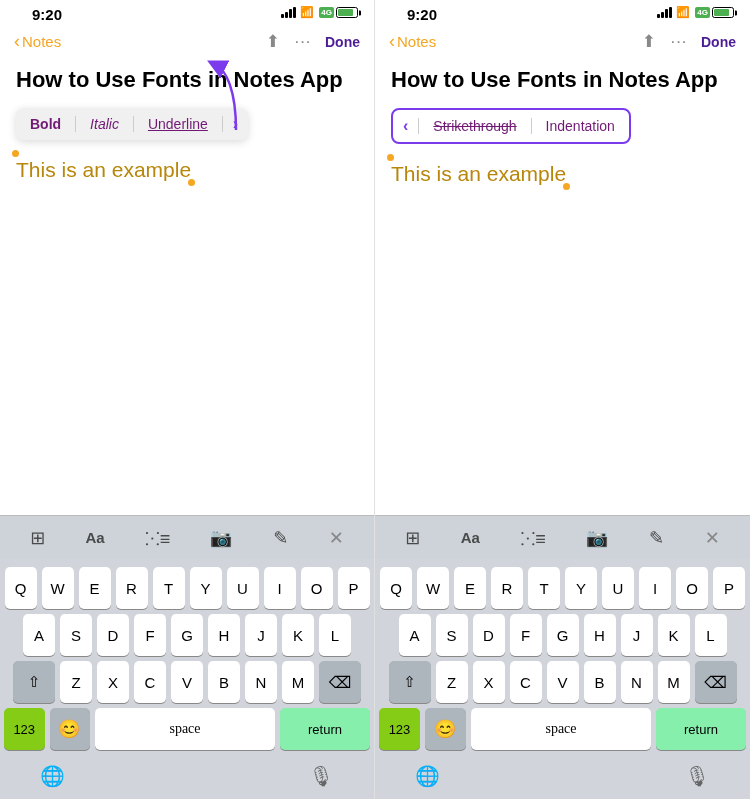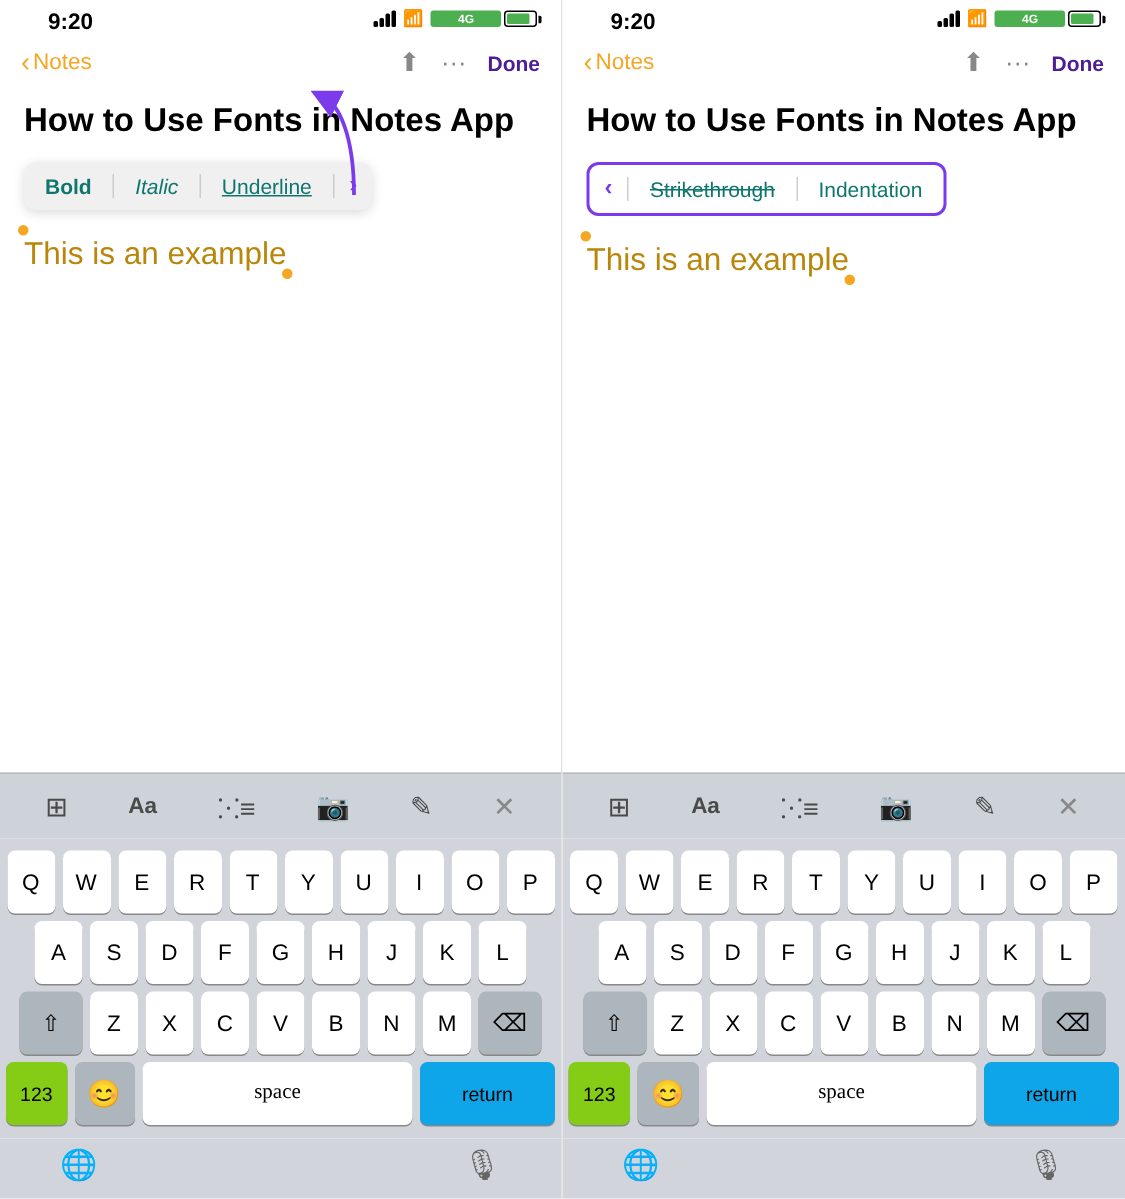"4G" .badge-46 { padding: 1px 18px -> 1px 2px }
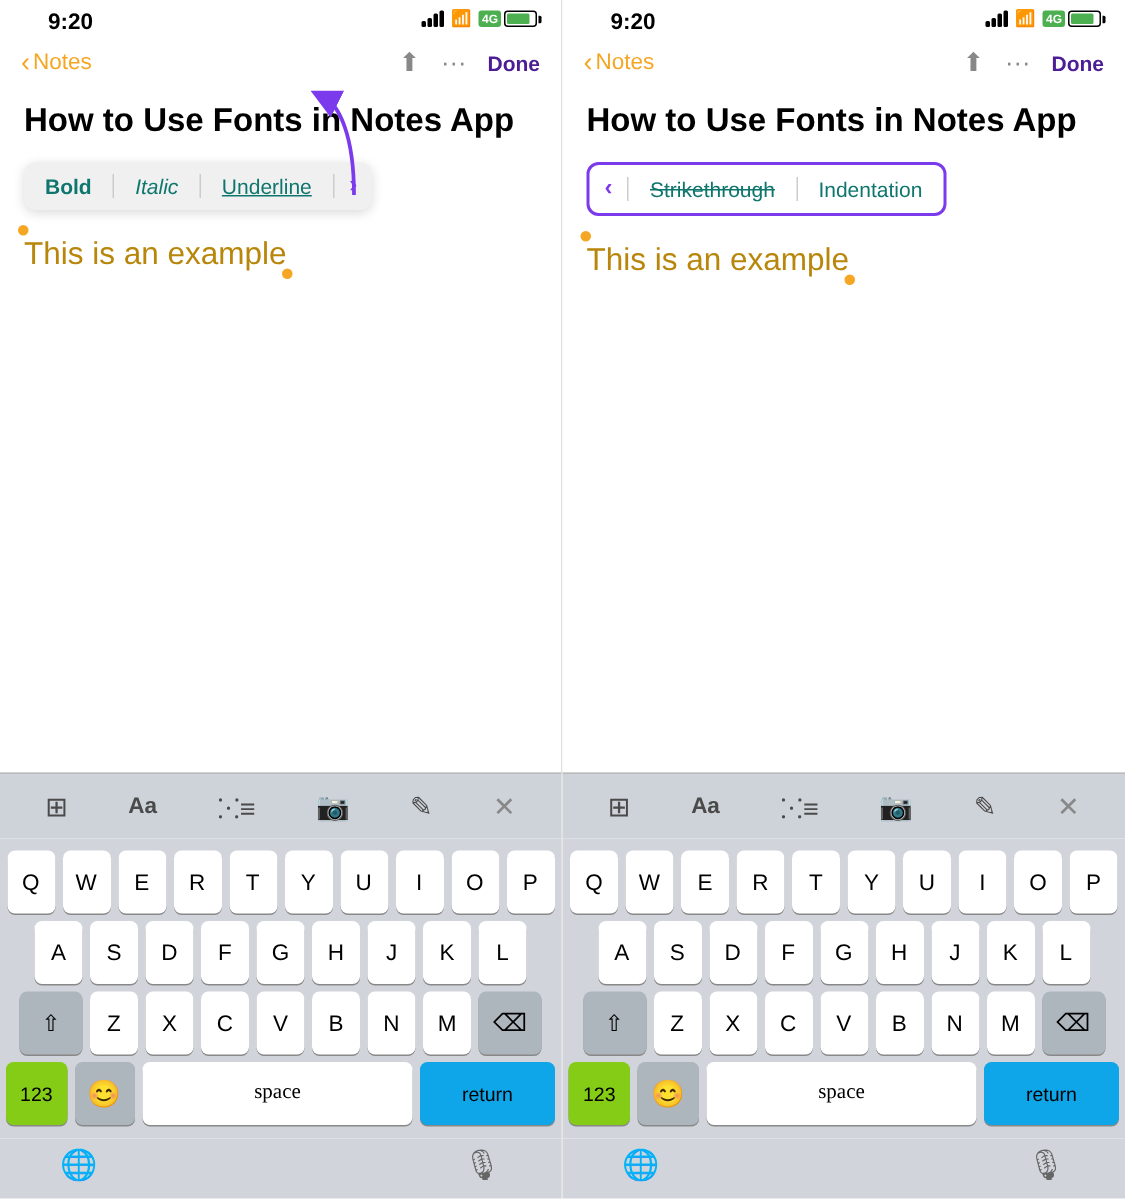"Bold" .format-btn { color: #0f766e -> #701a75 }
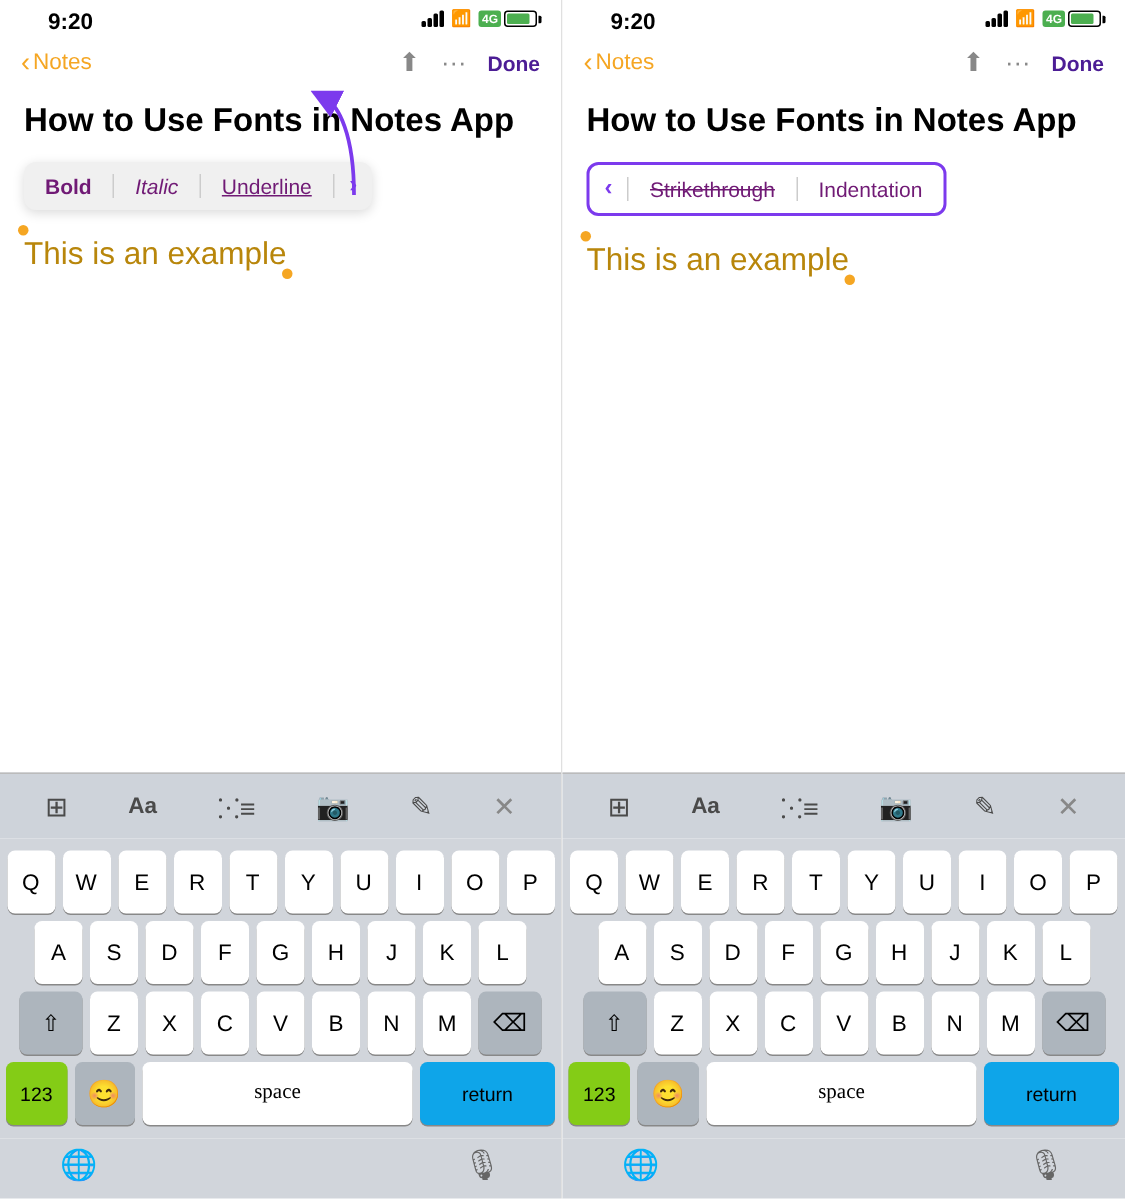"return" .key-return { background: #0ea5e9 -> #86efac }
